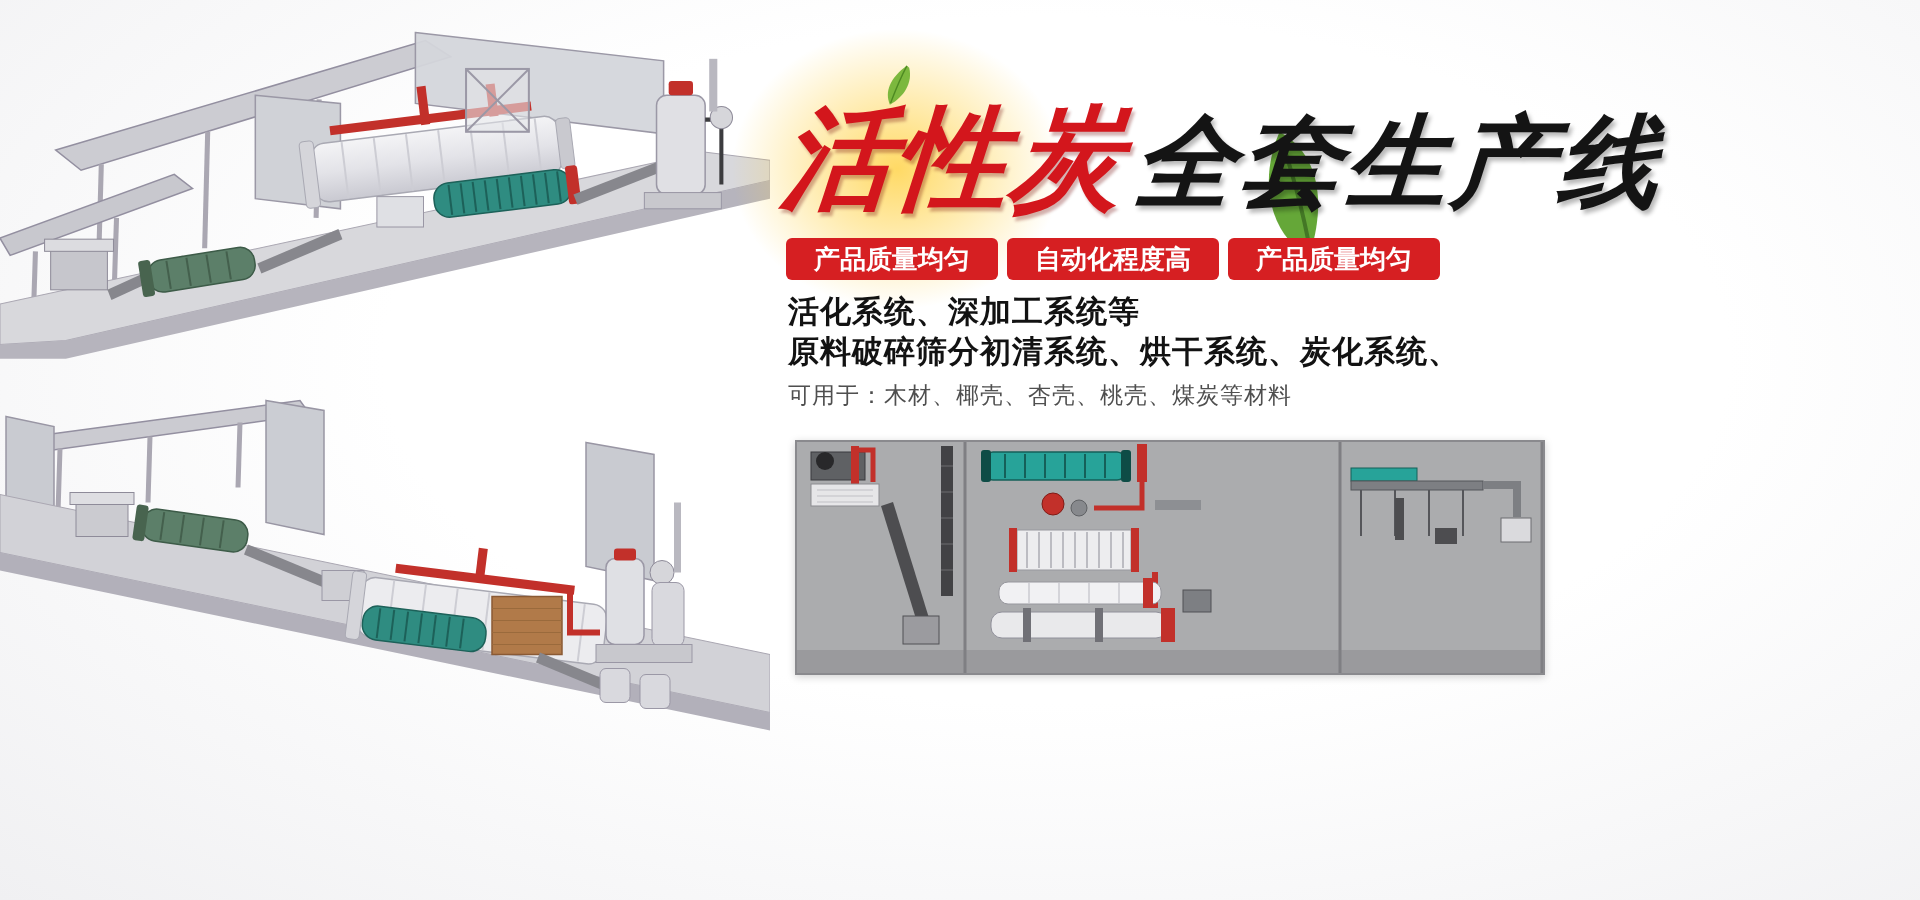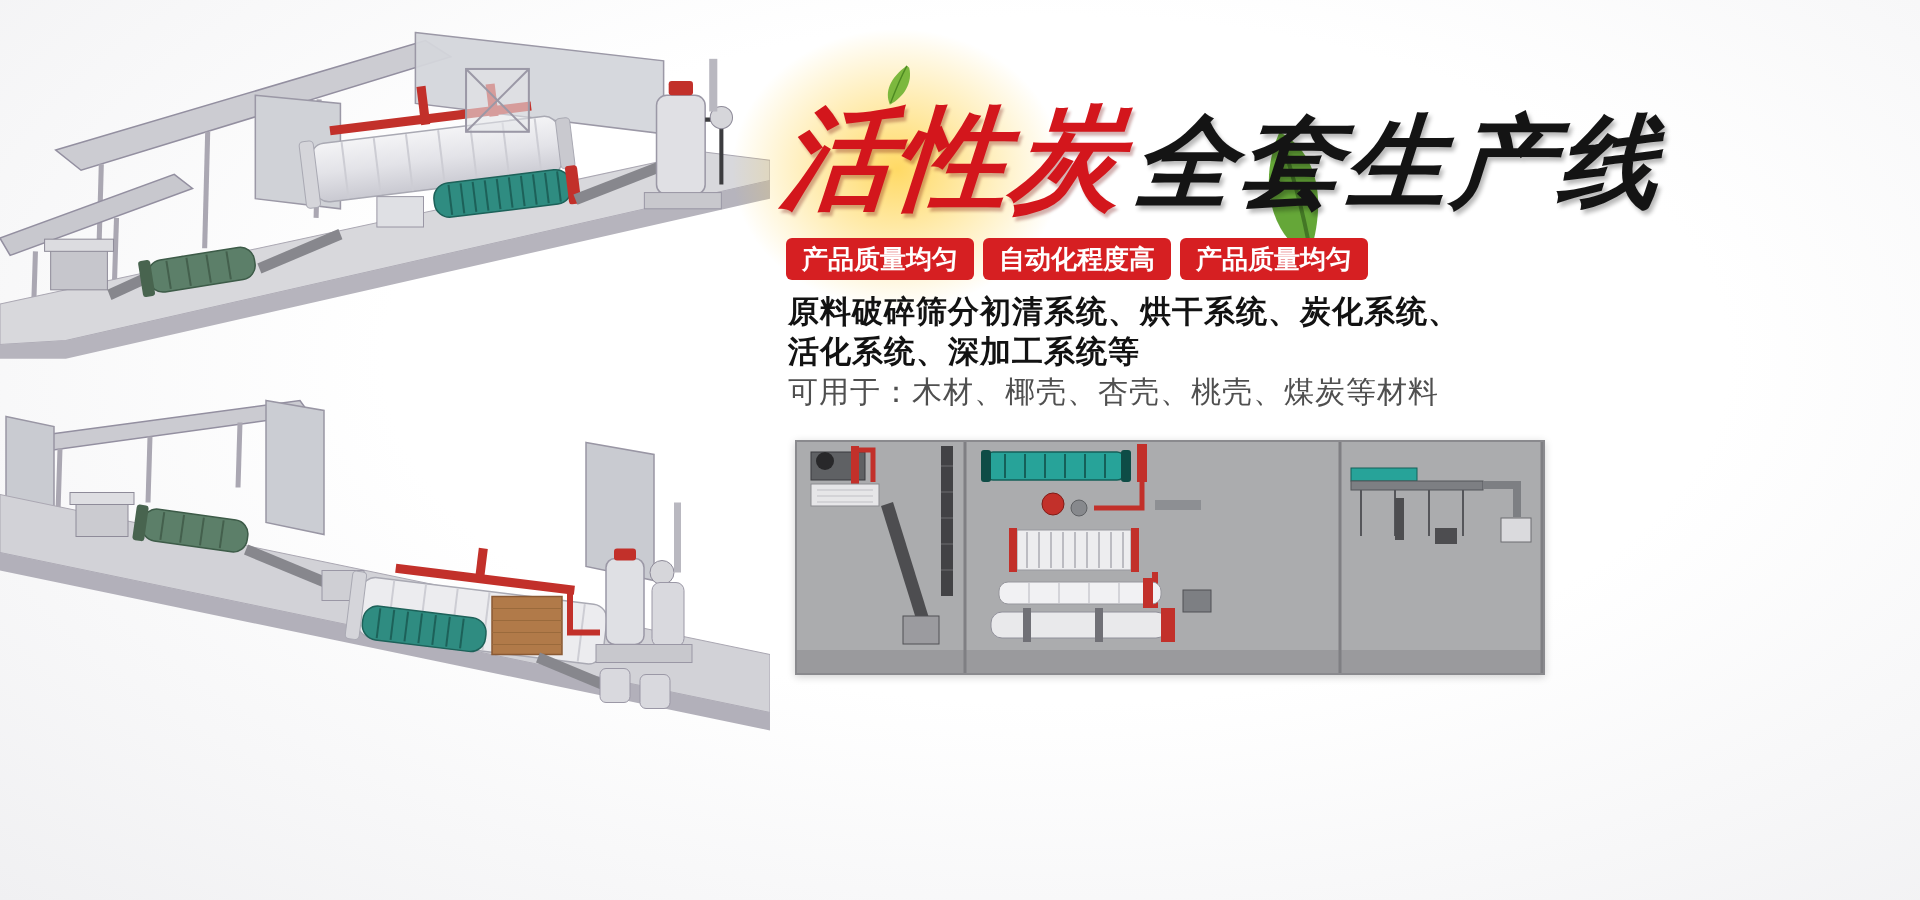"产品质量均匀" .badge { padding: 8px 16px -> 8px 28px }
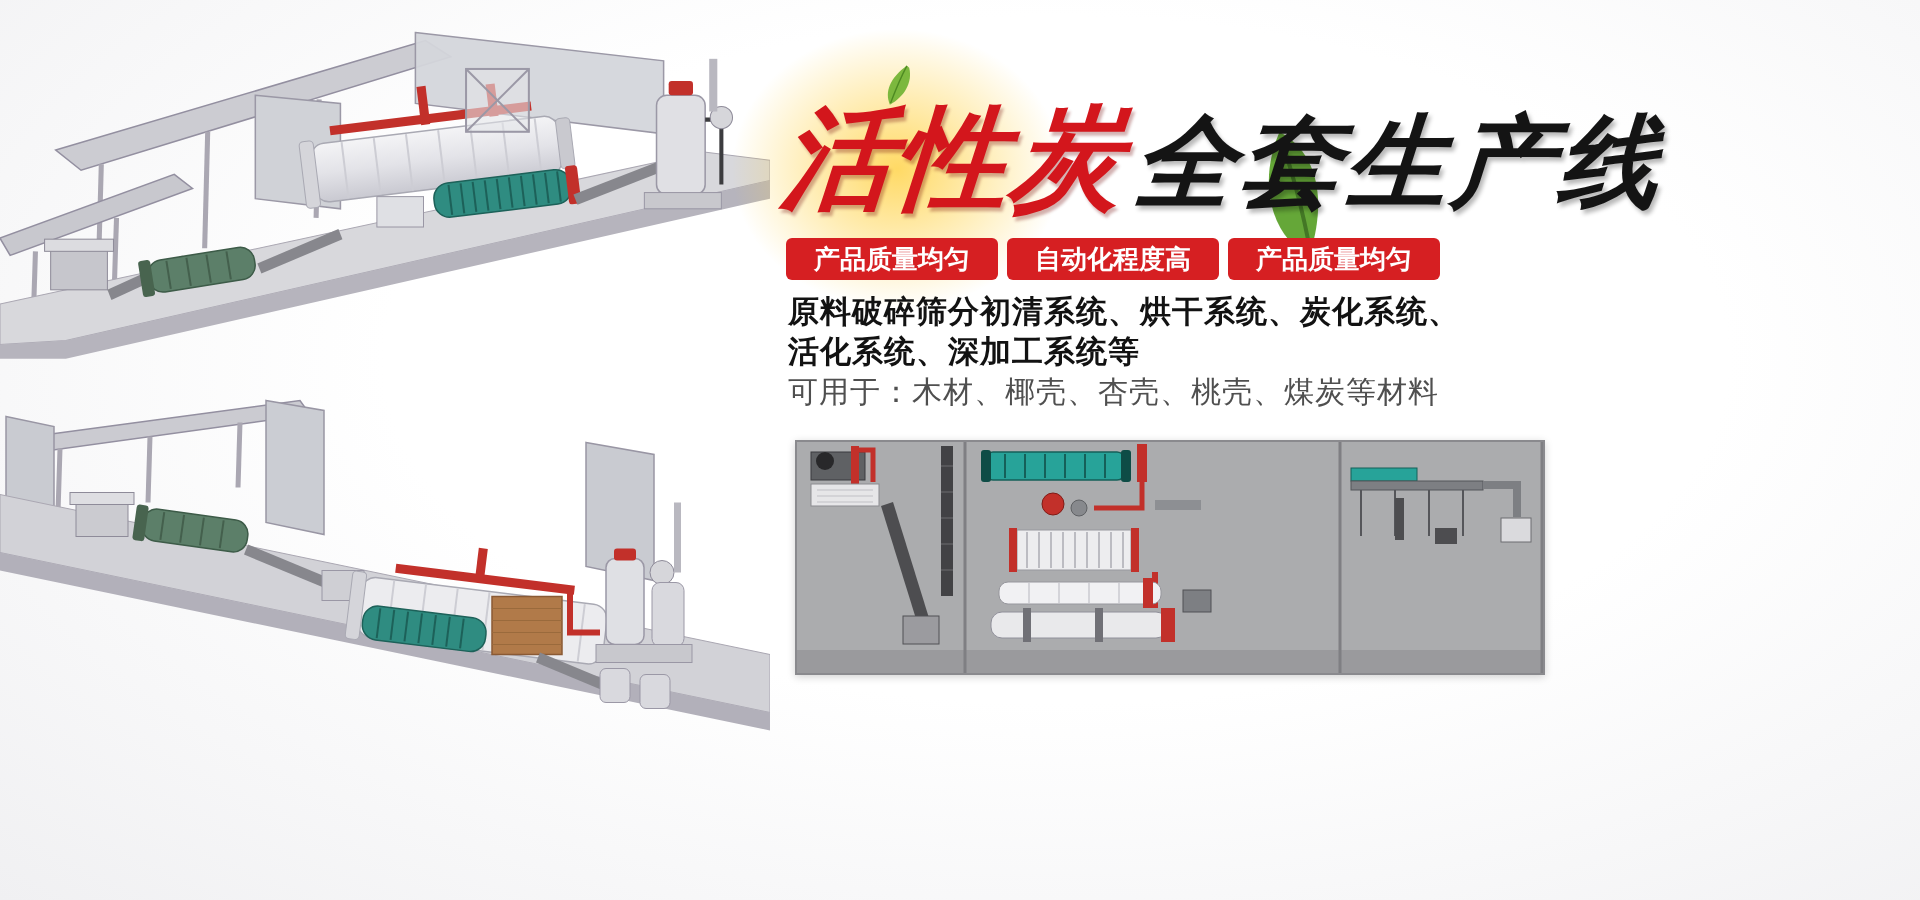"原料破碎筛分初清系统、烘干系统、炭化系统、" p.bold { order: before "活化系统、深加工系统等" -> after "活化系统、深加工系统等" }
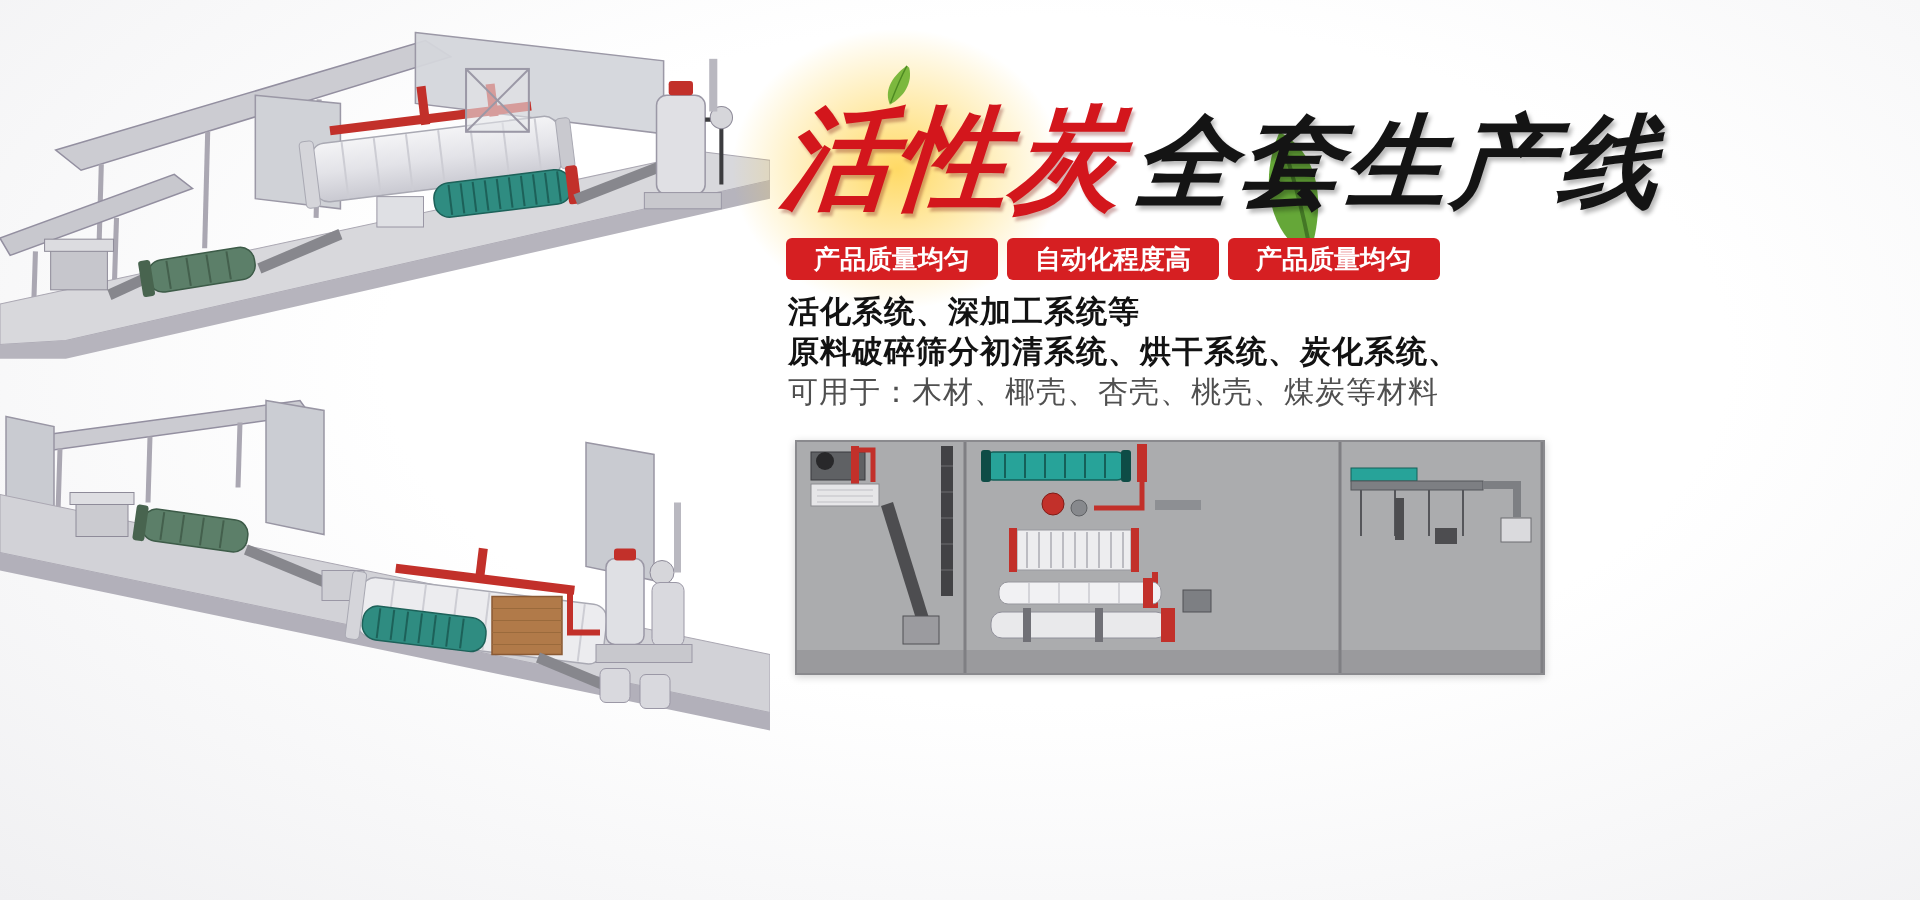"可用于：木材、椰壳、杏壳、桃壳、煤炭等材料" .desc .materials { font-size: 30px -> 23px; margin-top: none -> 8px }
